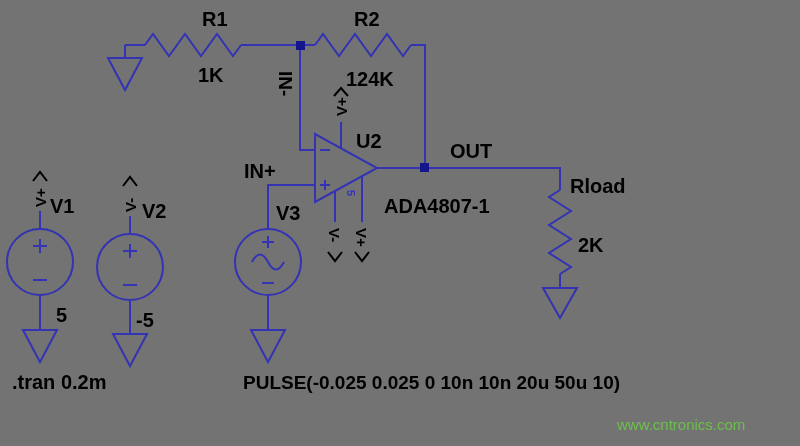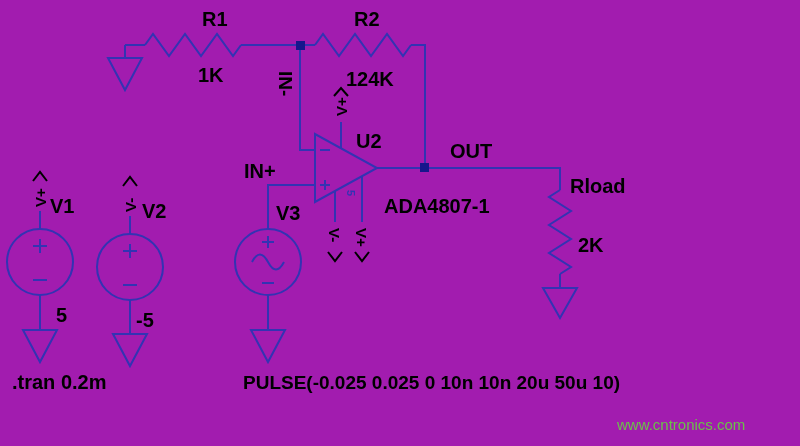"R1" #stage { background: #a21caf -> #737373 }
